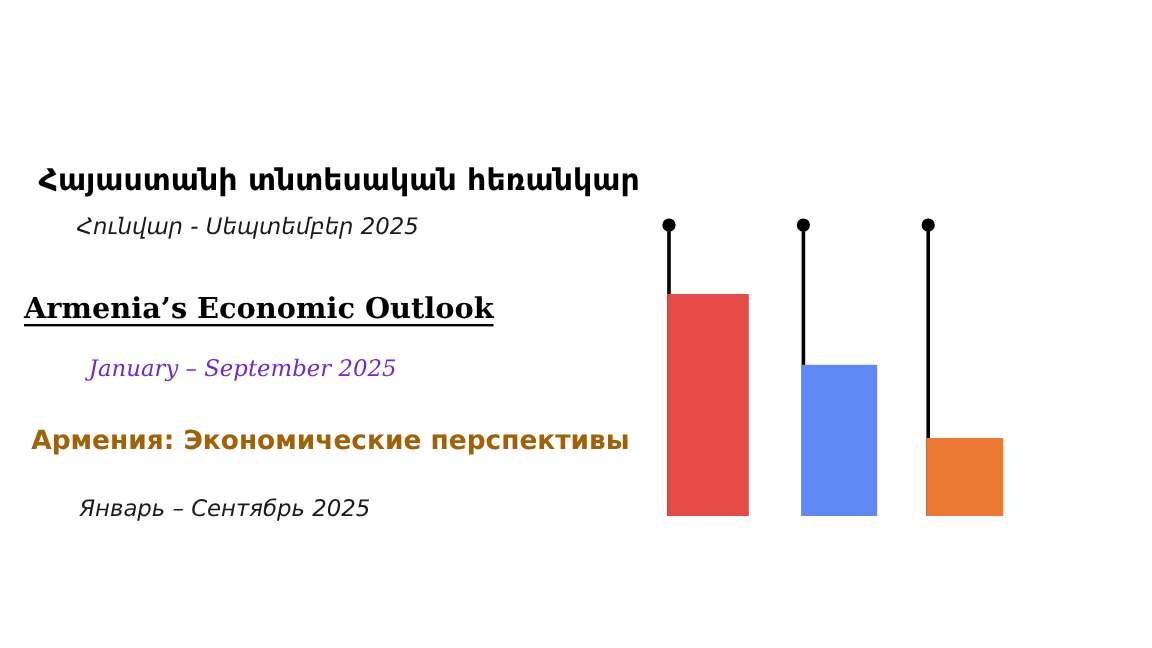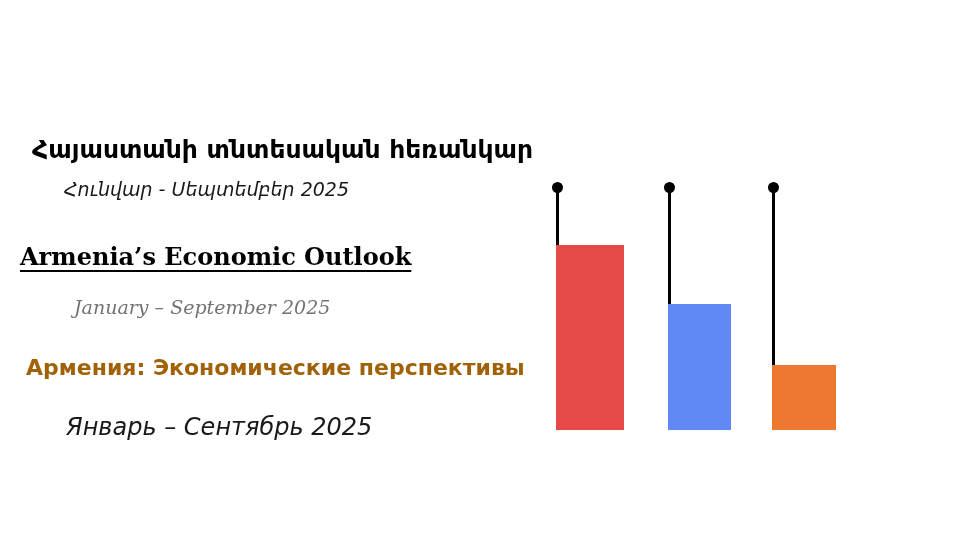"January – September 2025" .subtitle-en { color: #737373 -> #6d28d9 }
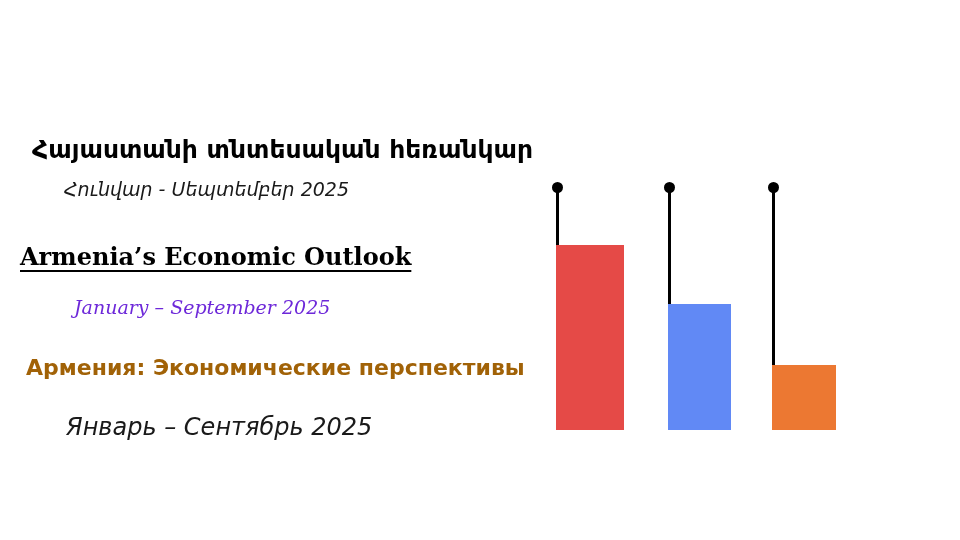"Январь – Сентябрь 2025" .subtitle-ru { font-size: 24px -> 19px }
